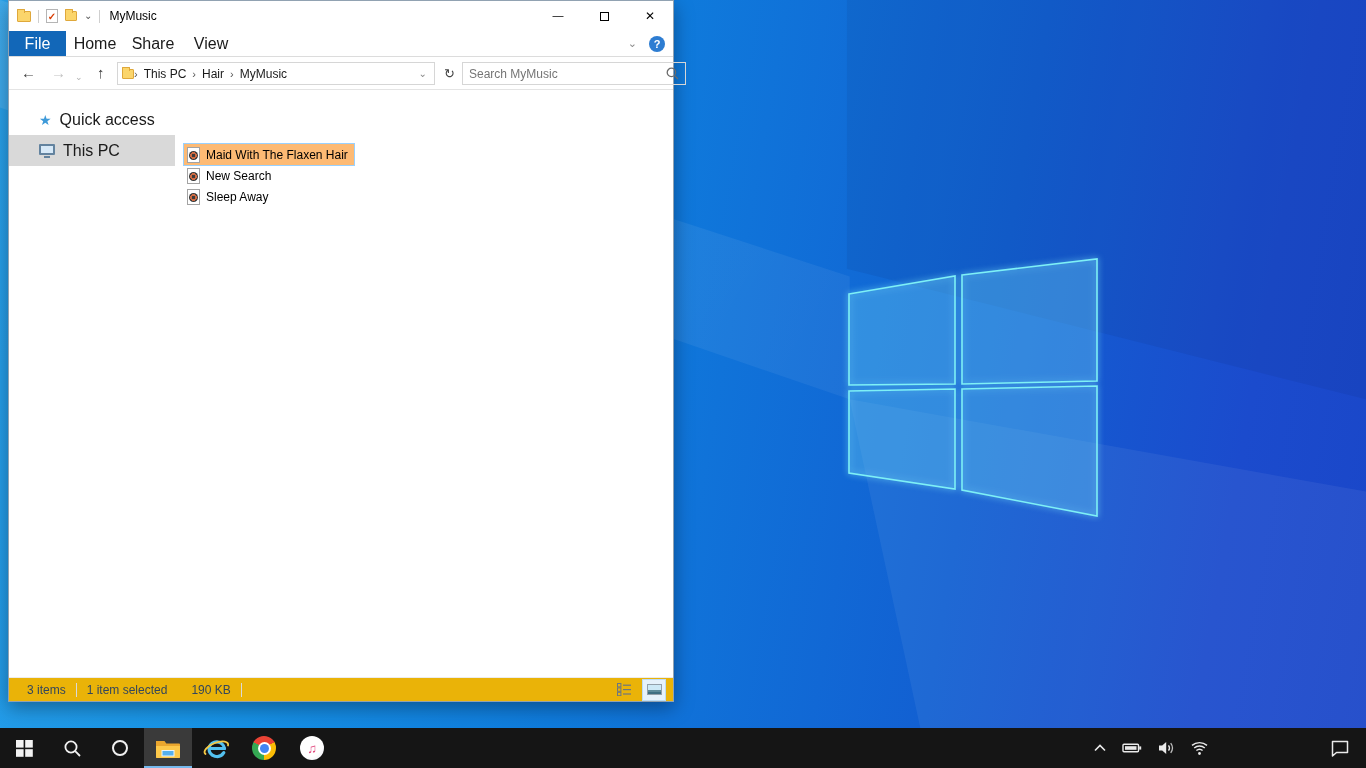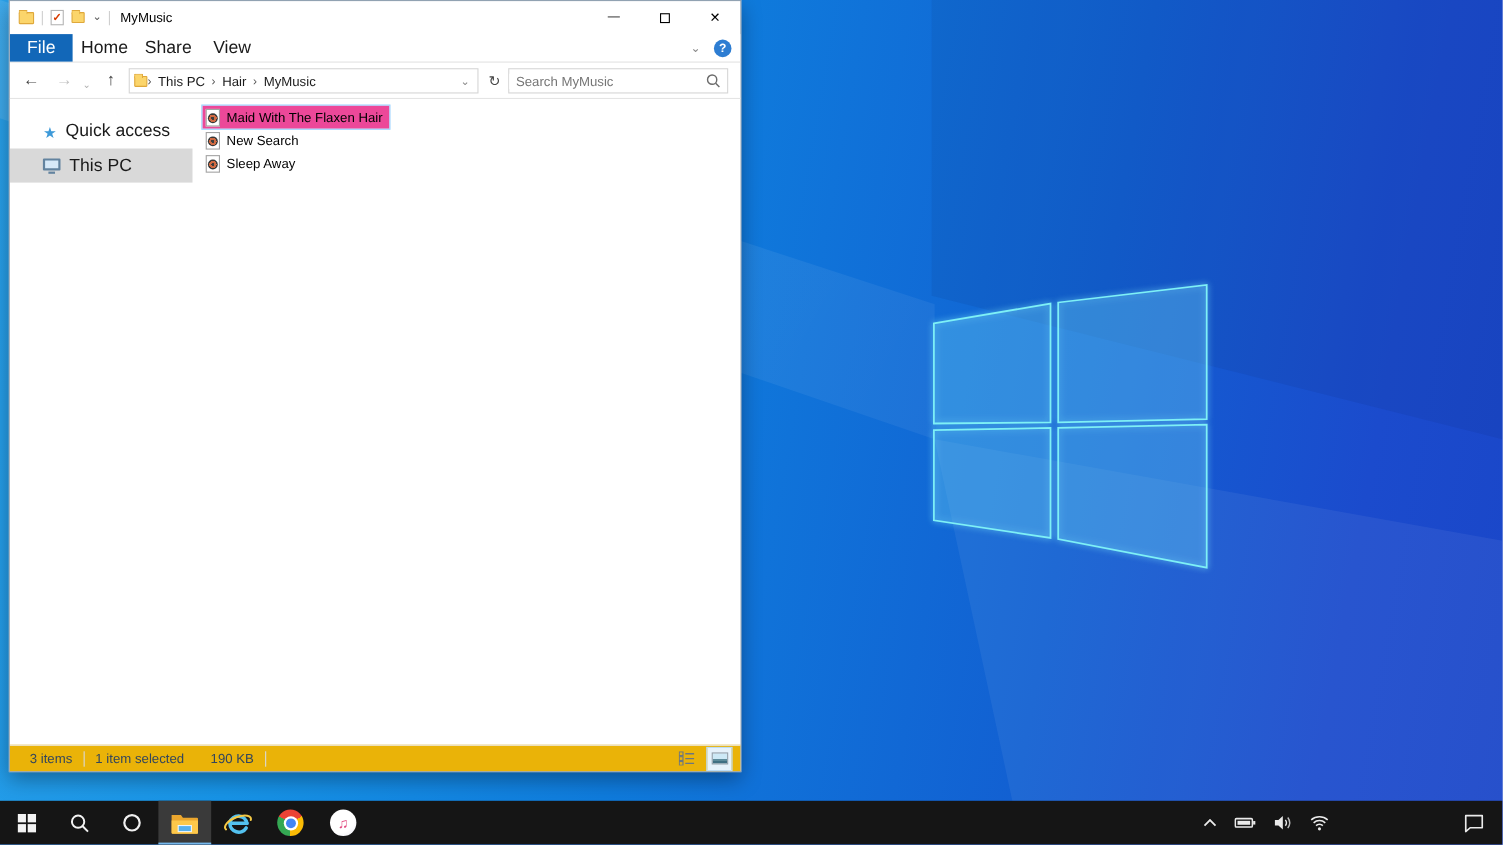"Search MyMusic" .search-box { width: 200px -> 224px }
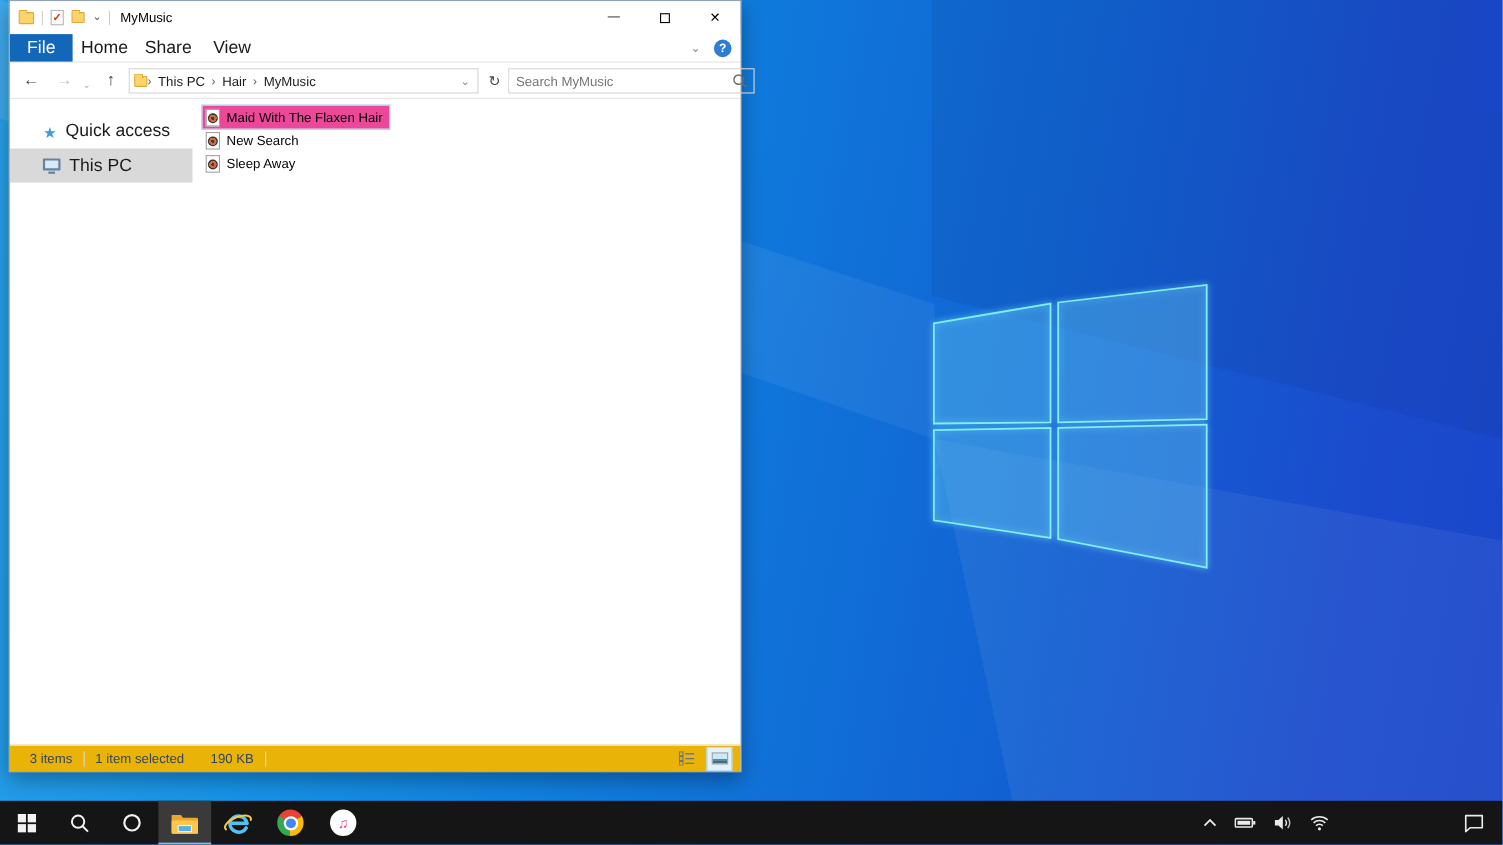"Maid With The Flaxen Hair" .file-row.selected { background: #ec4899 -> #fdba74; margin-top: none -> 48px }
